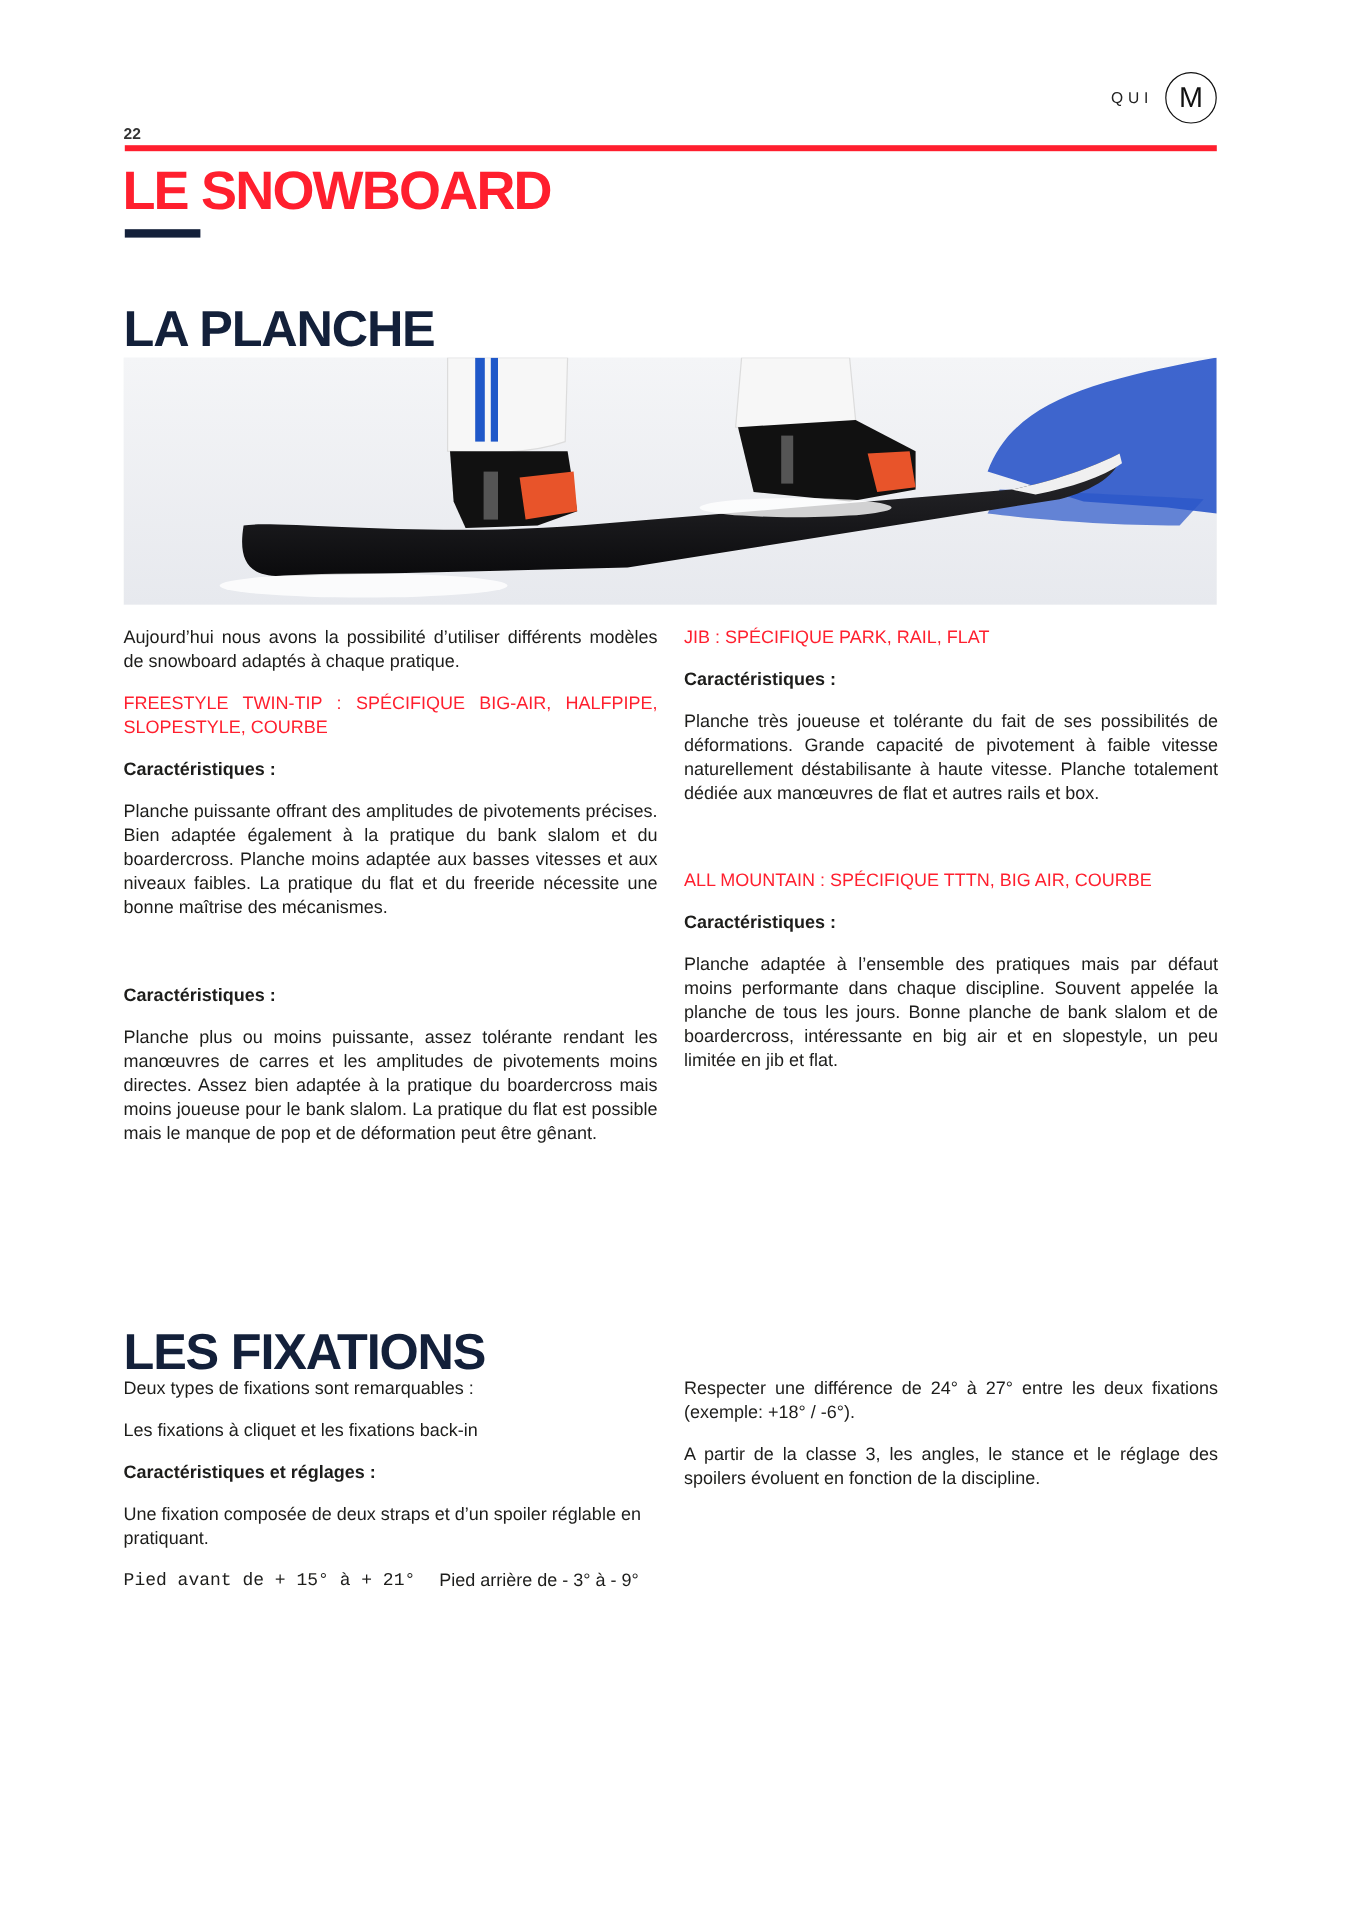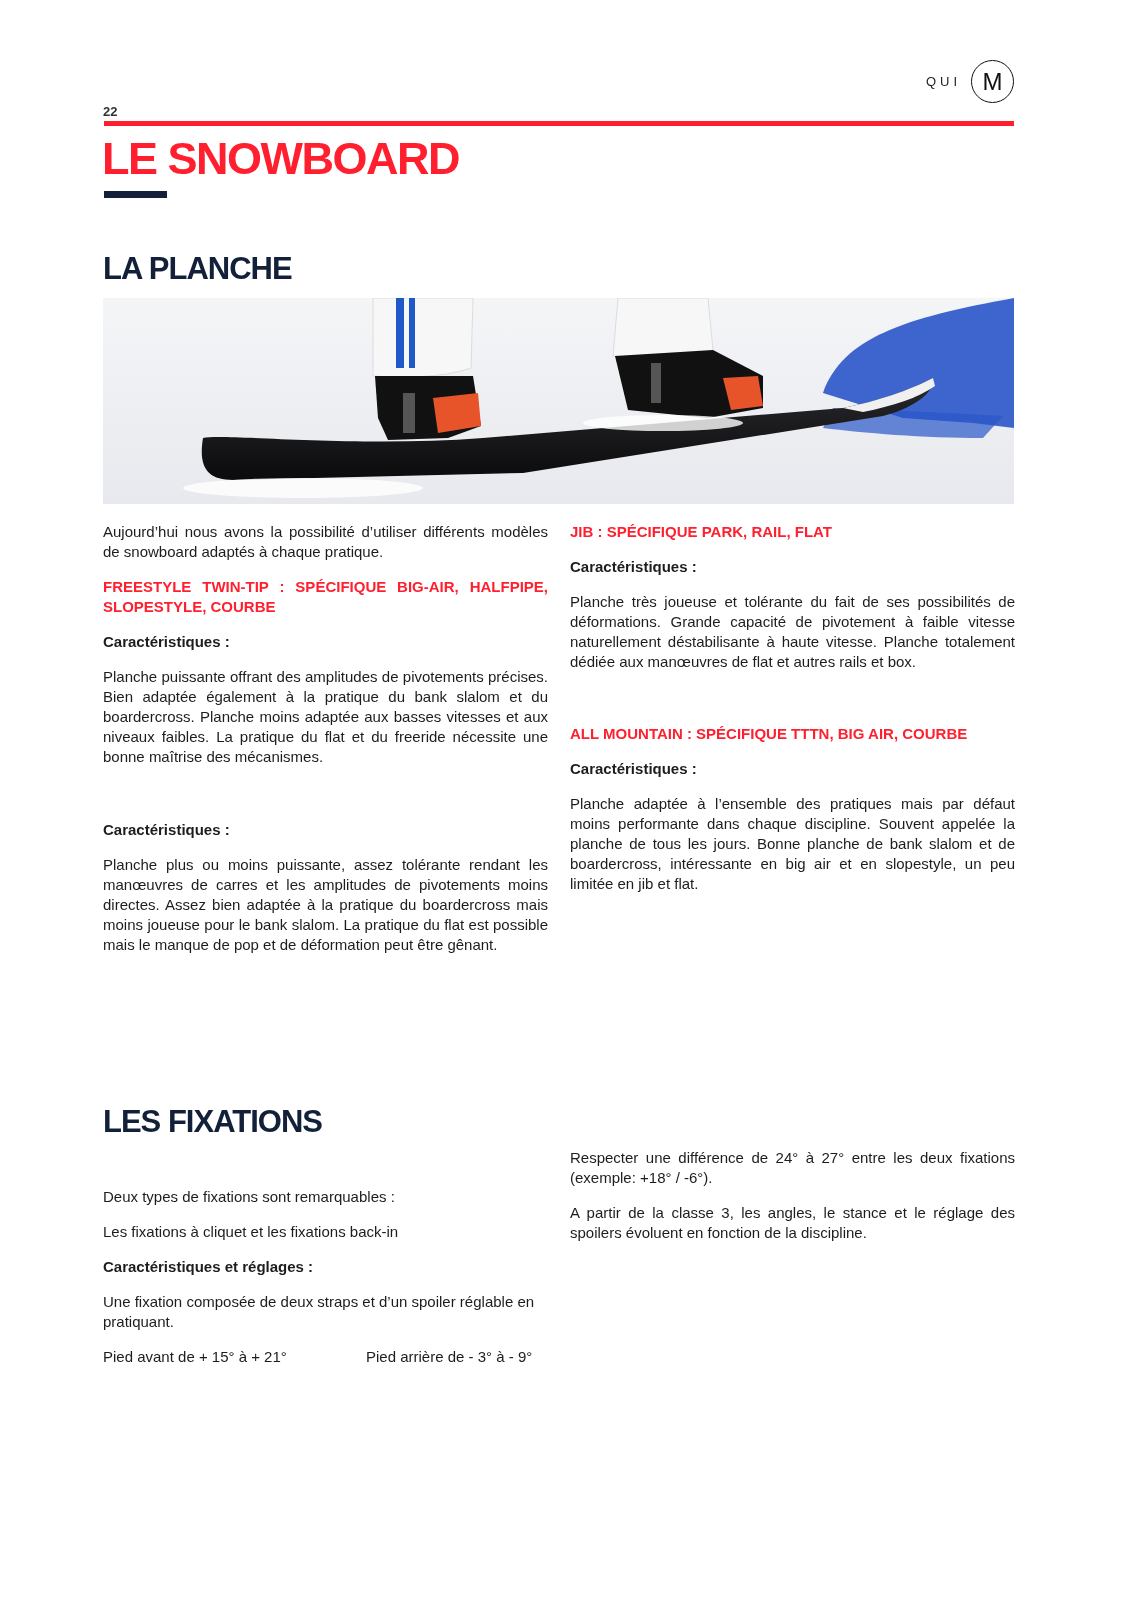"LA PLANCHE" .section-title { font-size: 31px -> 42px }
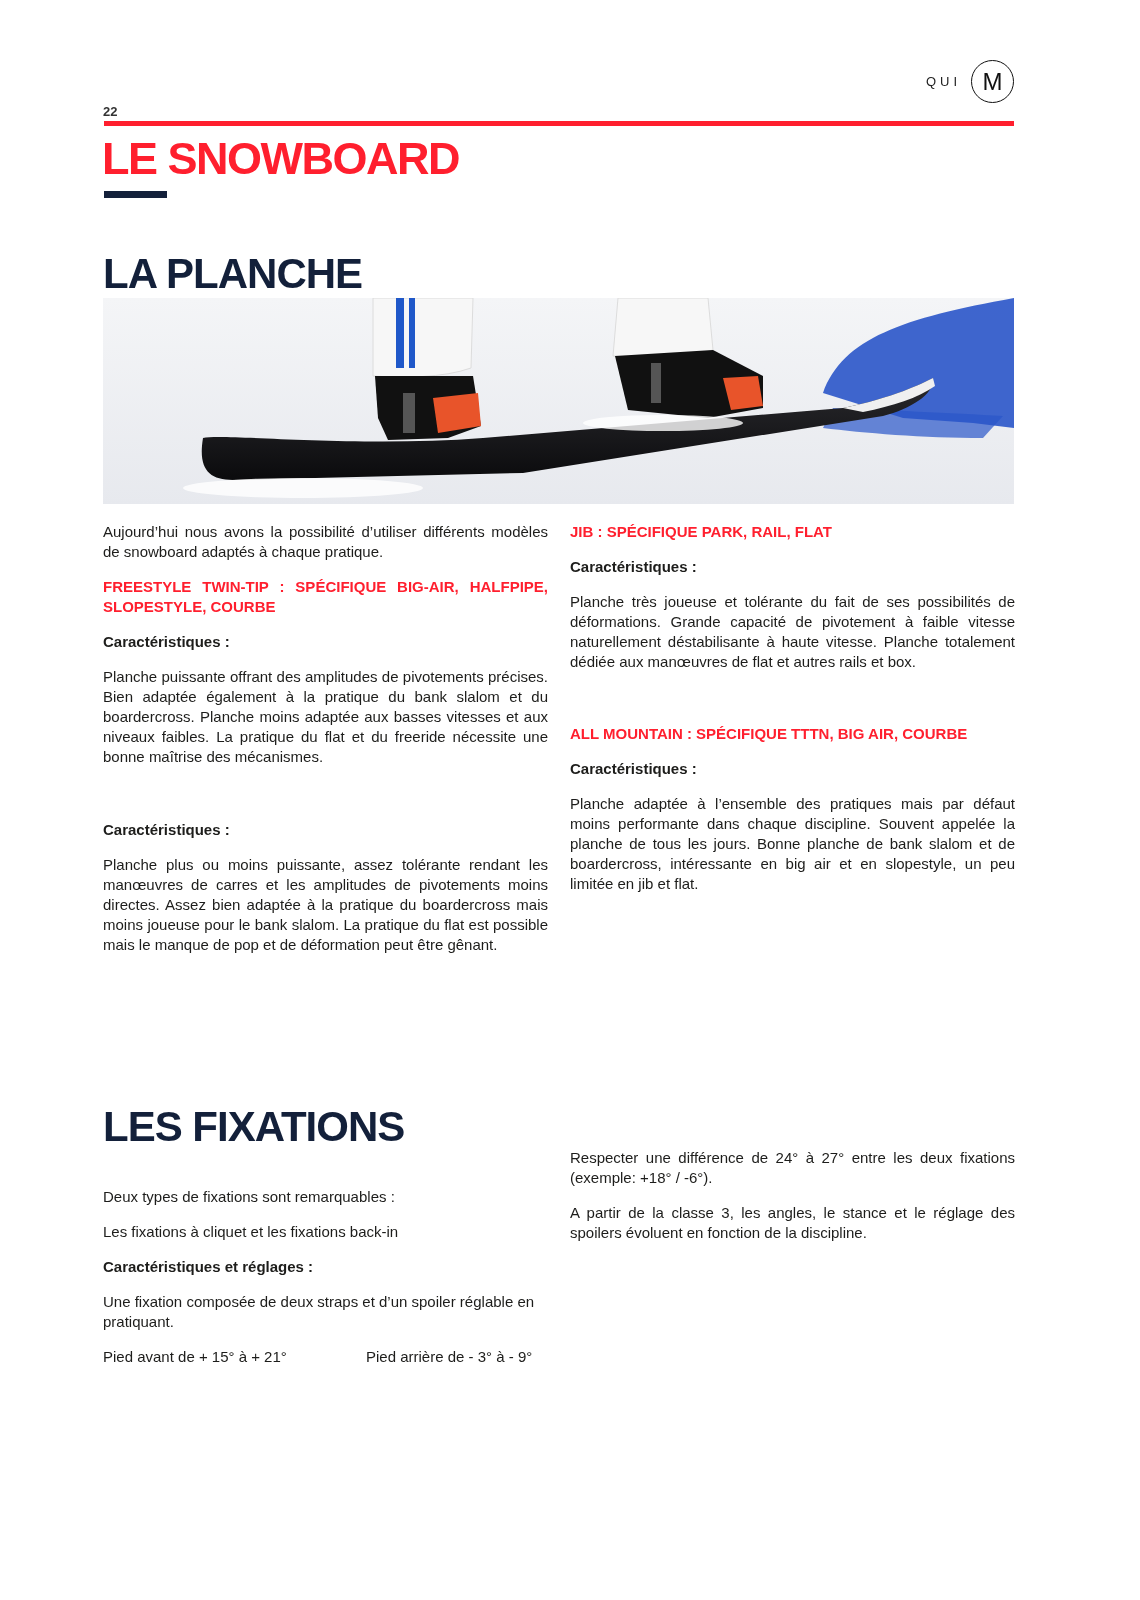"JIB : SPÉCIFIQUE PARK, RAIL," .heading-red { font-weight: bold -> normal }
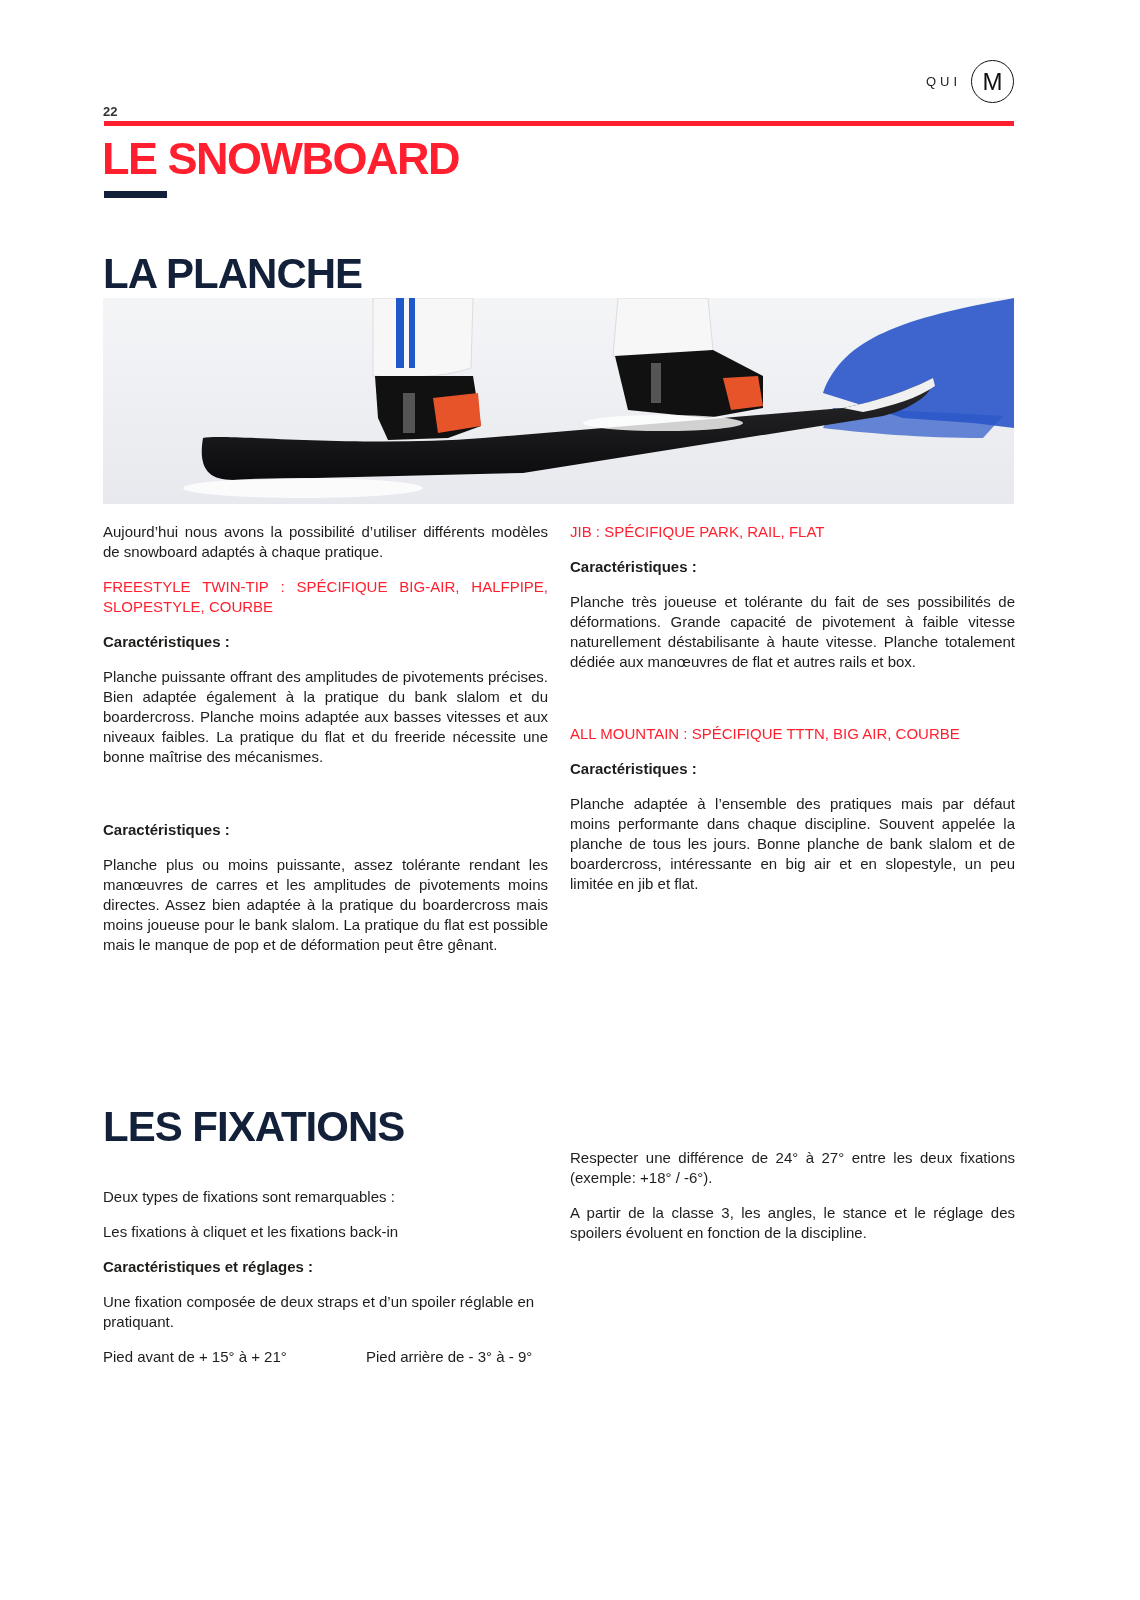"Deux types de fixations sont" div.col { top: 1187px -> 1148px }
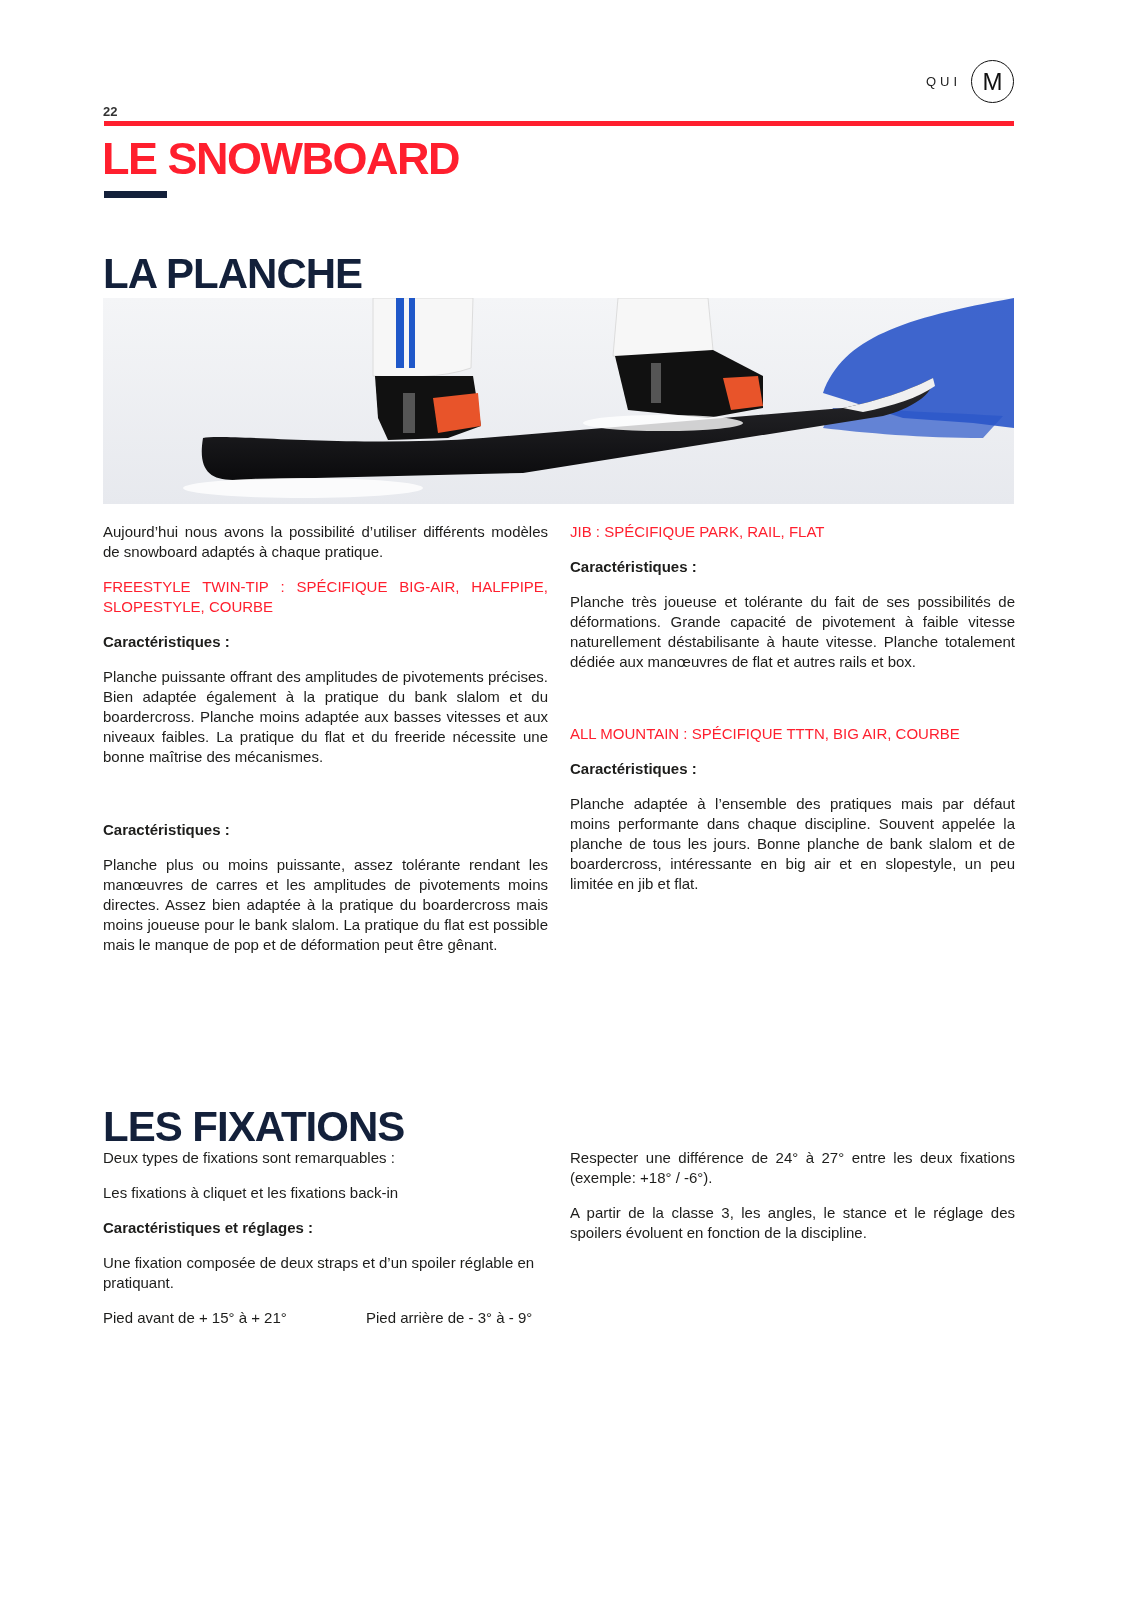"Pied avant de + 15°" .stance-row span:first-child { font-family: none -> Liberation Mono, monospace }
